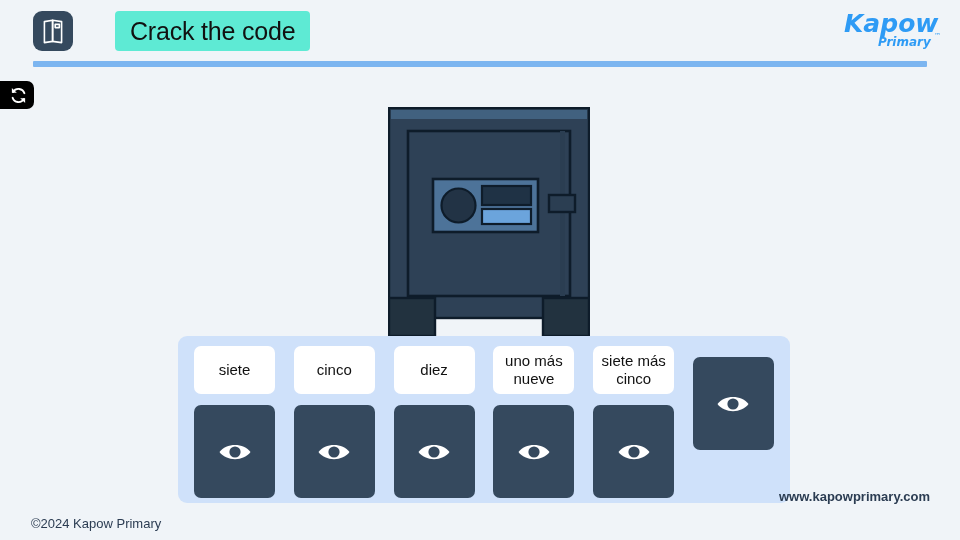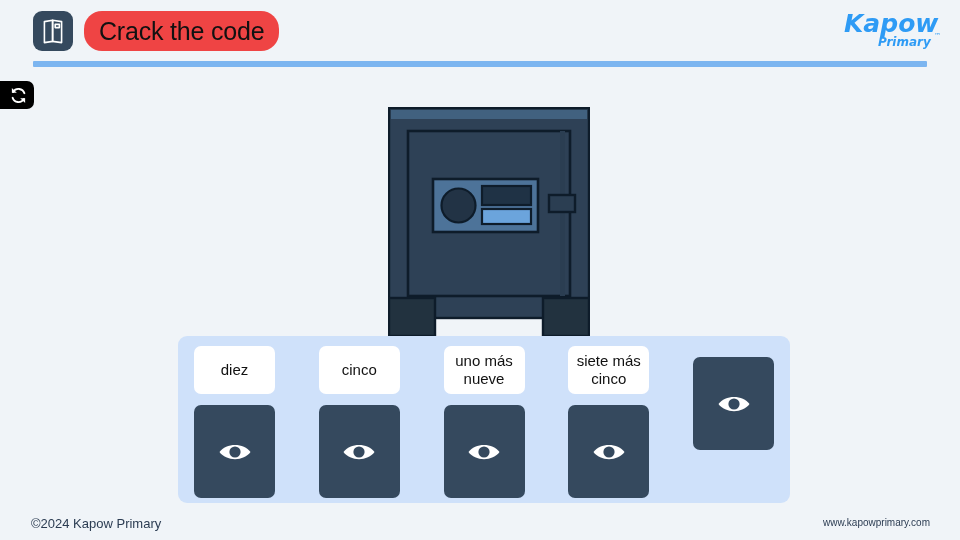"Crack the code" #title-pill { background: #ef4444 -> #5eead4; border-radius: 18px -> 4px; margin-left: none -> 31px }
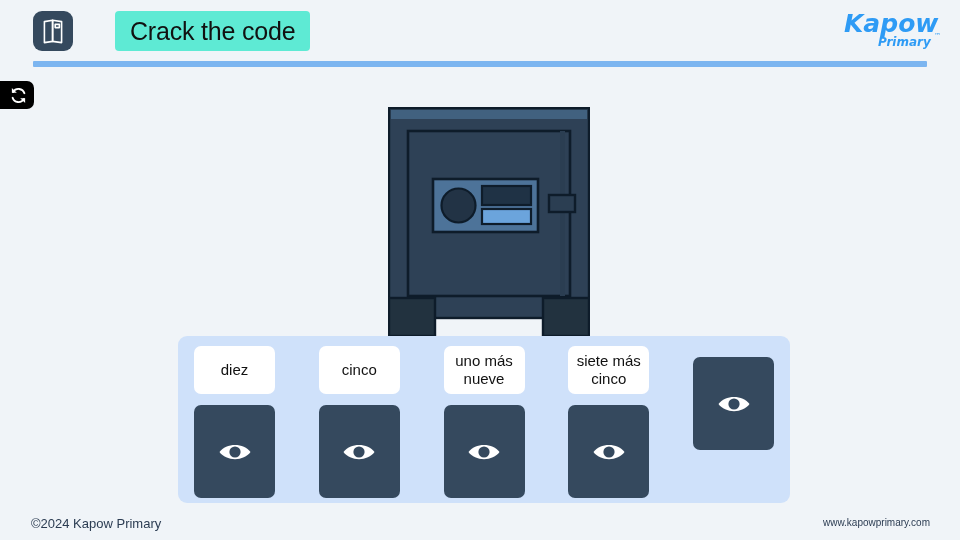"diez" div.word-card { text: diez -> siete }
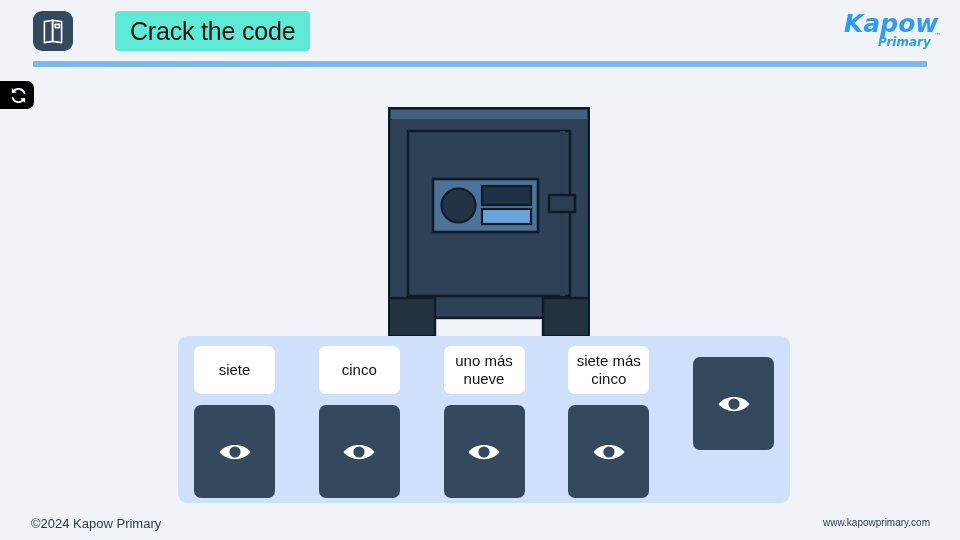"diez" div.card-column { html: none -> <div> <div>diez</div> <div> <svg> <path></path> <circle></circle> </svg> </div> </div> }
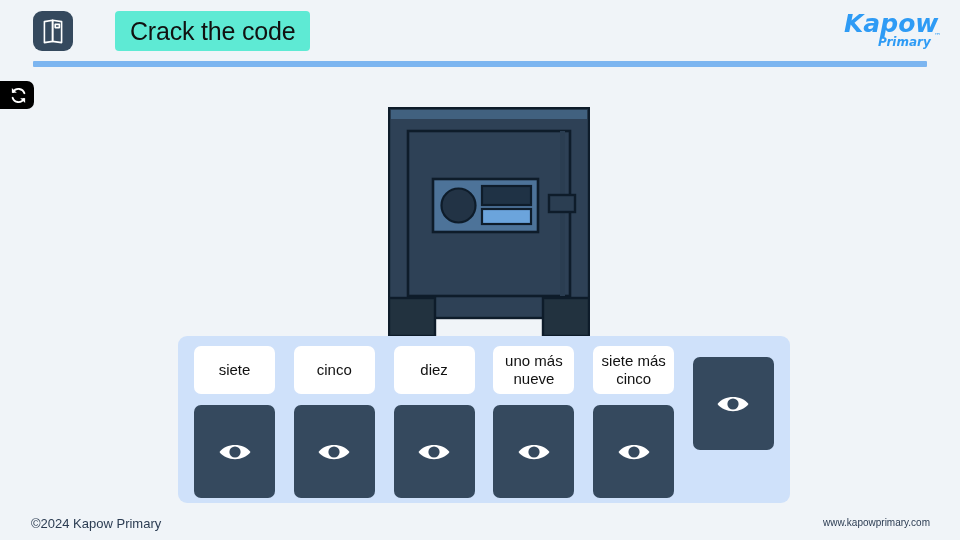"www.kapowprimary.com" #footer-right { font-size: 10px -> 13px; font-weight: none -> bold; top: 517px -> 489px }
